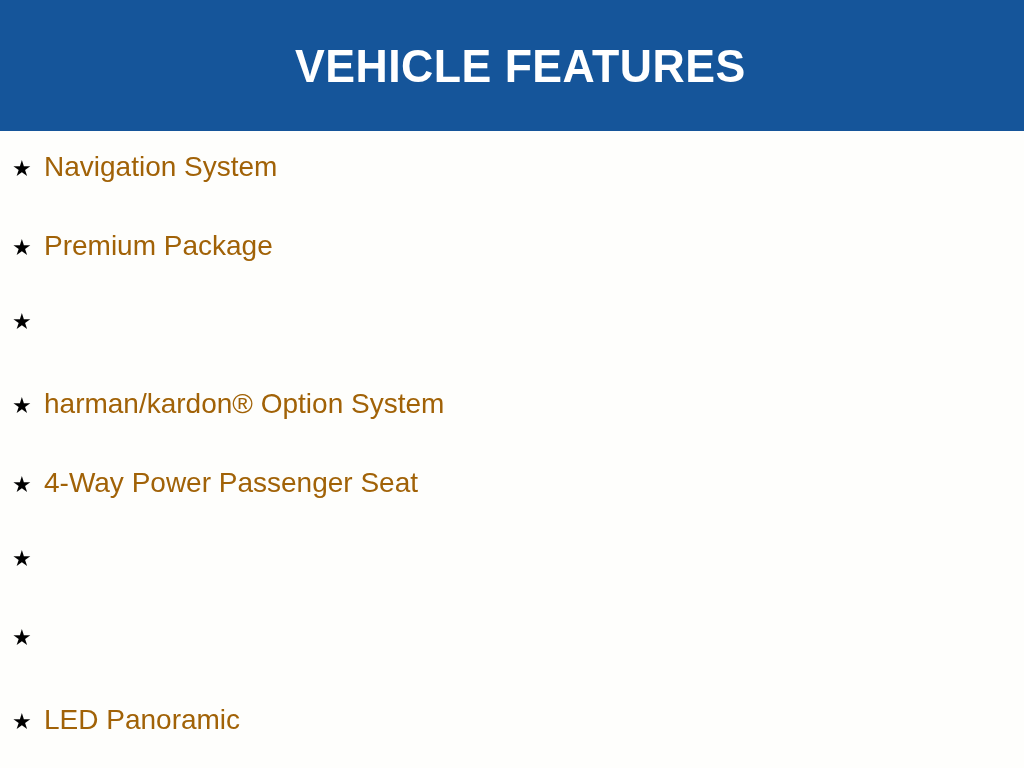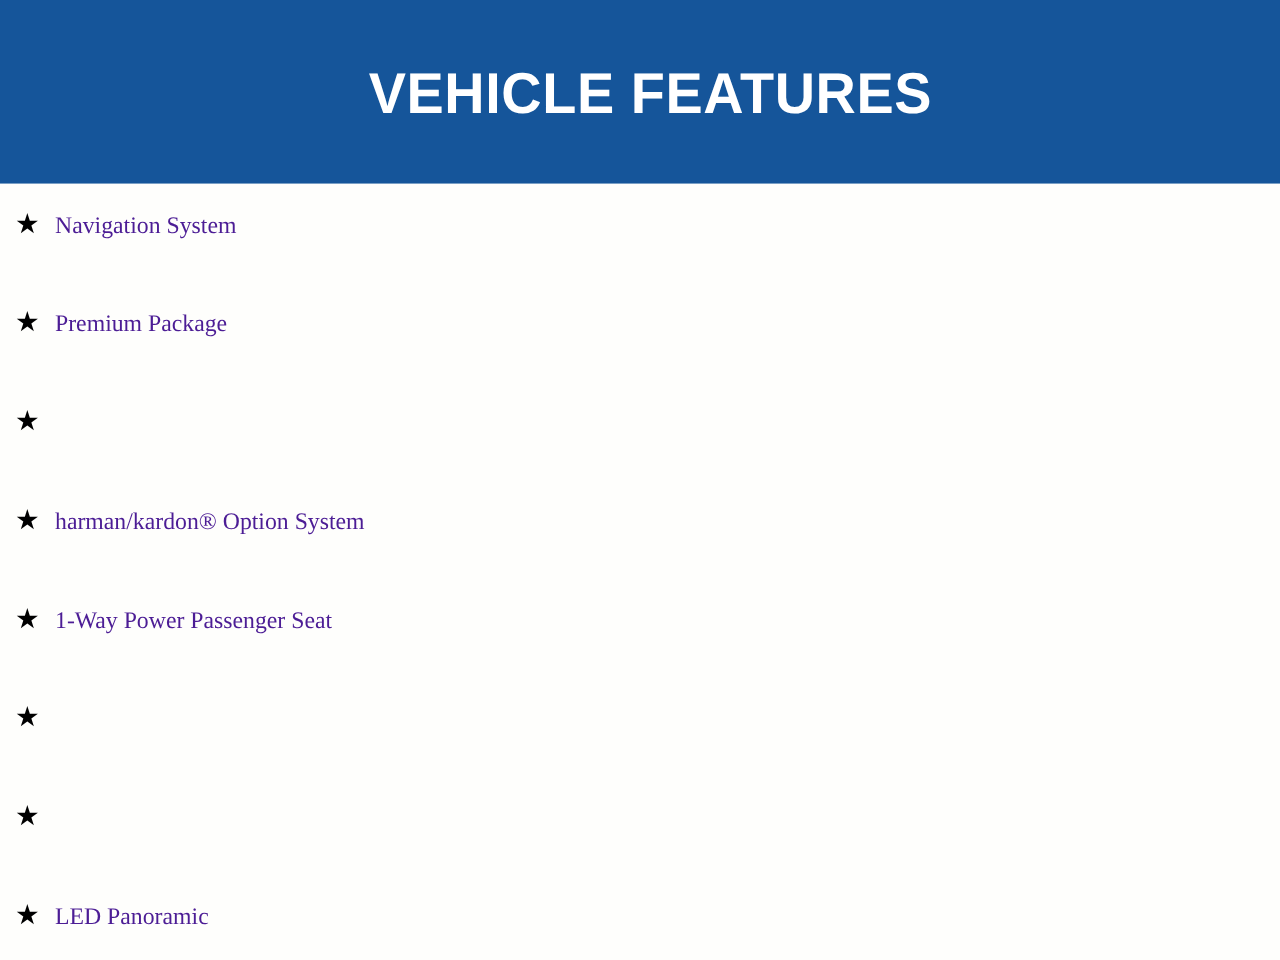"VEHICLE FEATURES" .header-banner { height: 147px -> 131px }
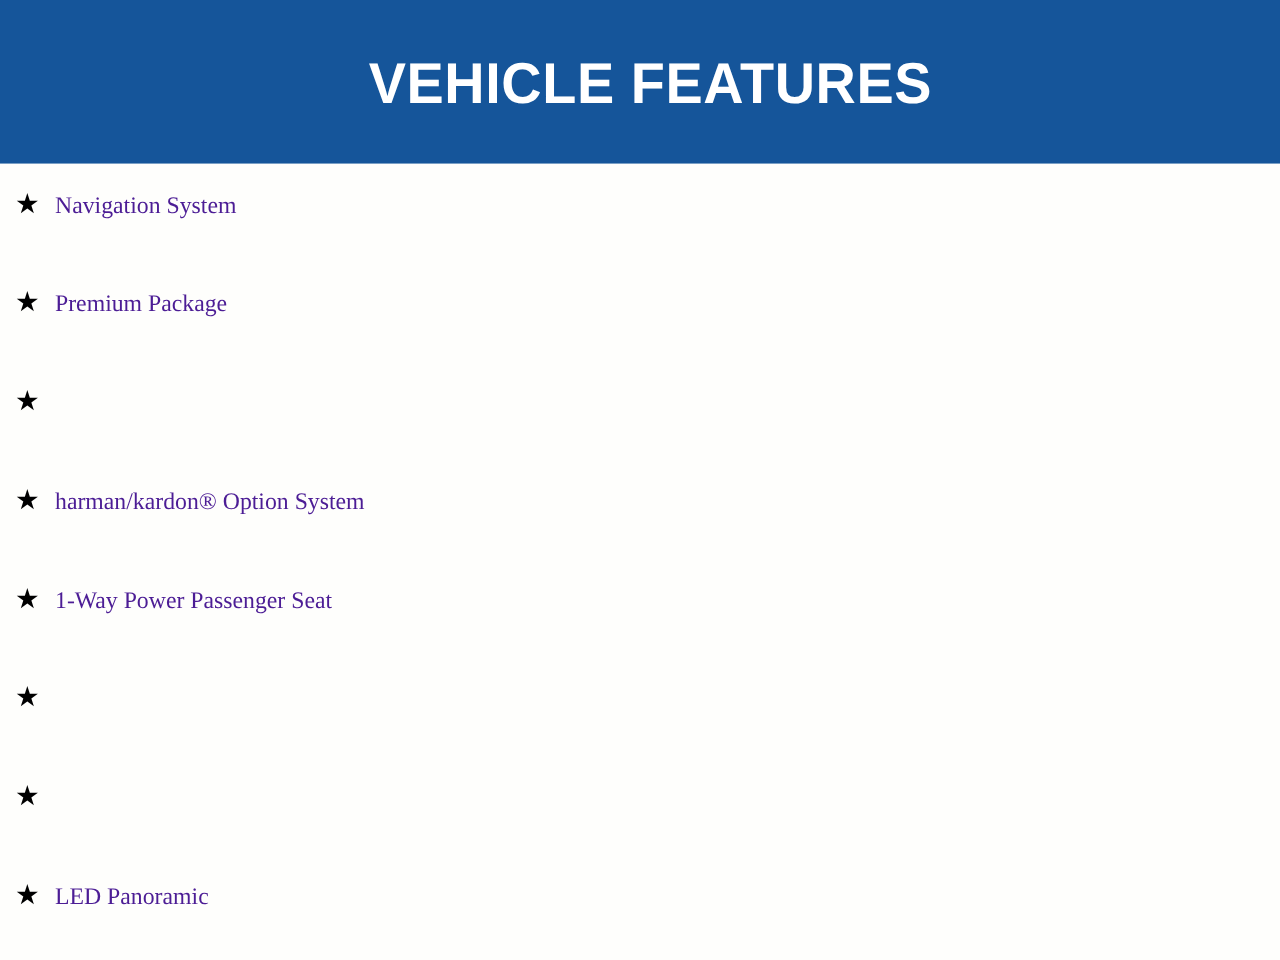"Navigation System" .feature-label { color: #4c1d95 -> #a16207; font-family: Liberation Serif, serif -> Liberation Sans, sans-serif; font-size: 19px -> 28px }
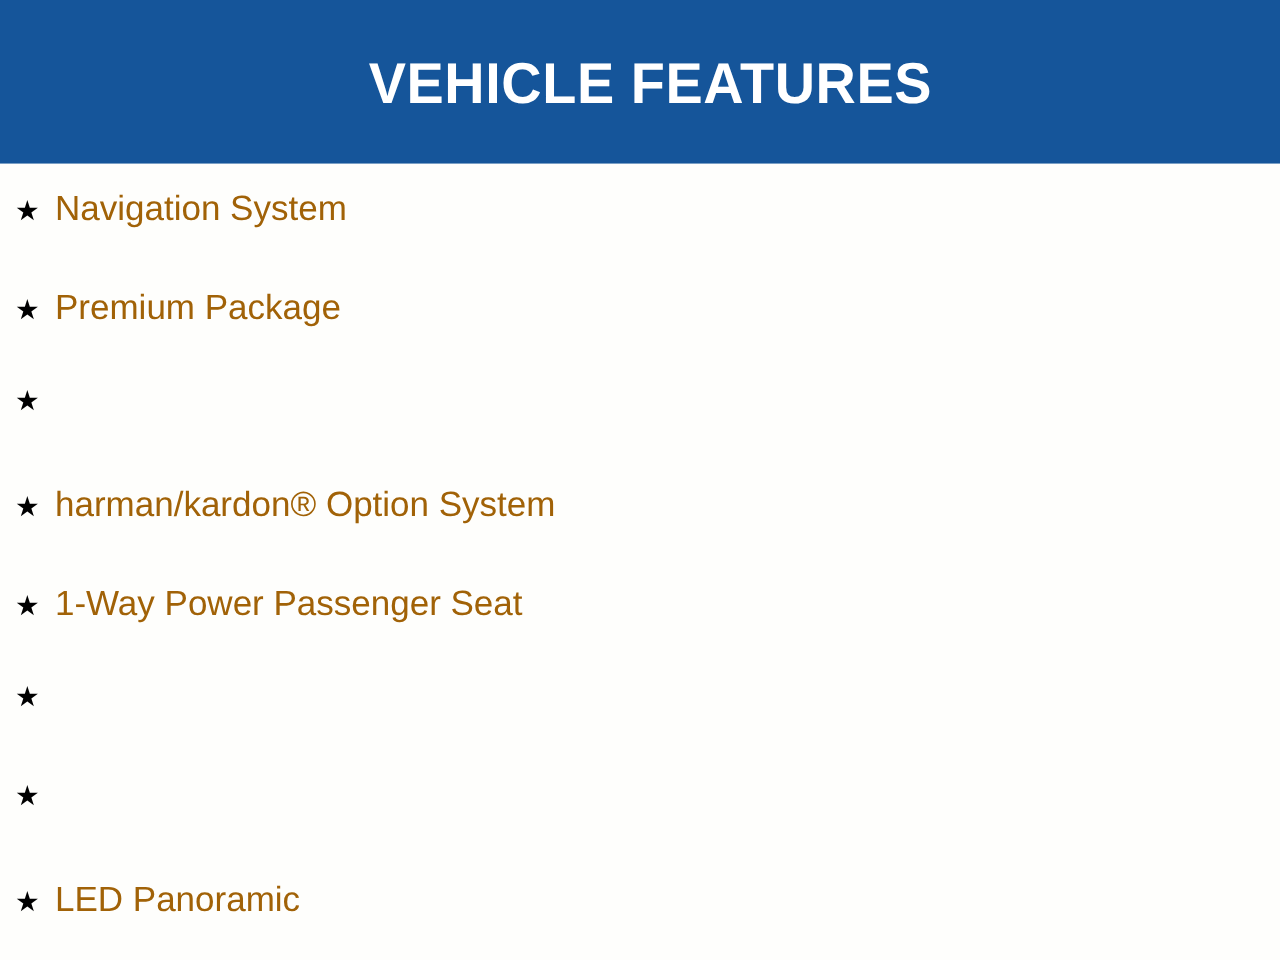"1-Way Power Passenger Seat" span.feature-label { text: 1-Way -> 4-Way }
